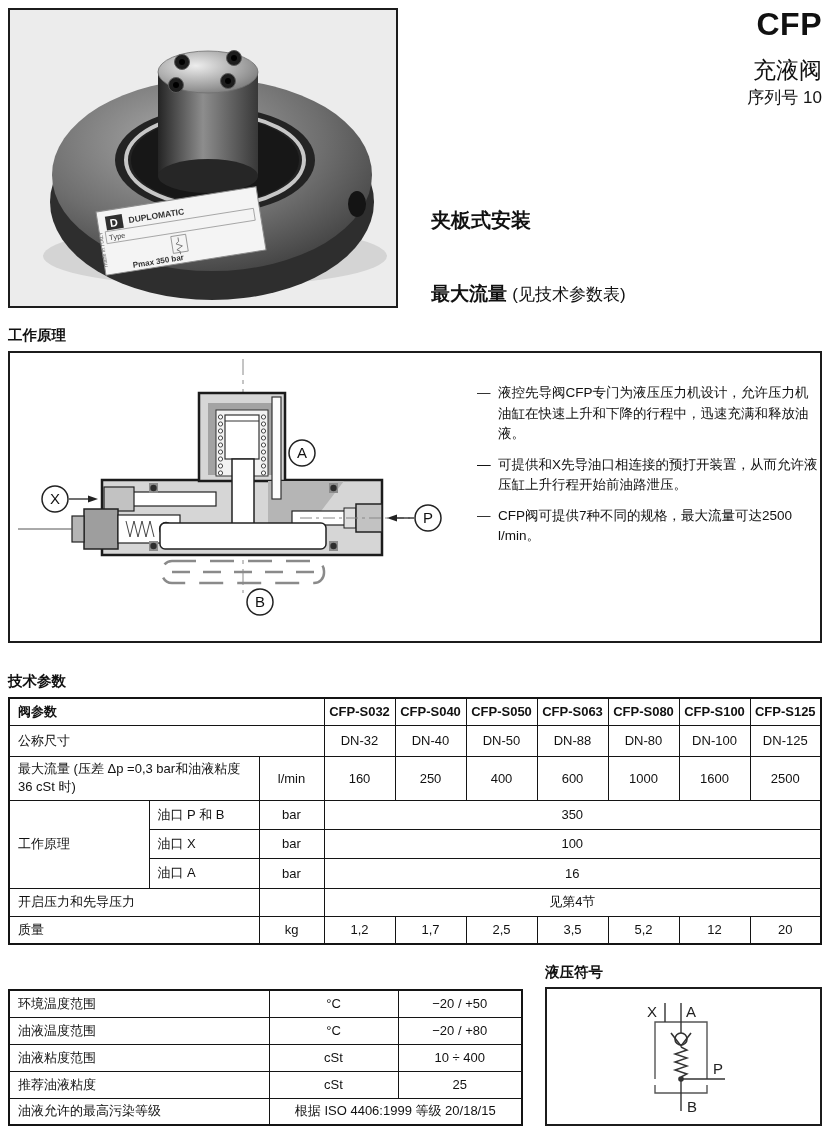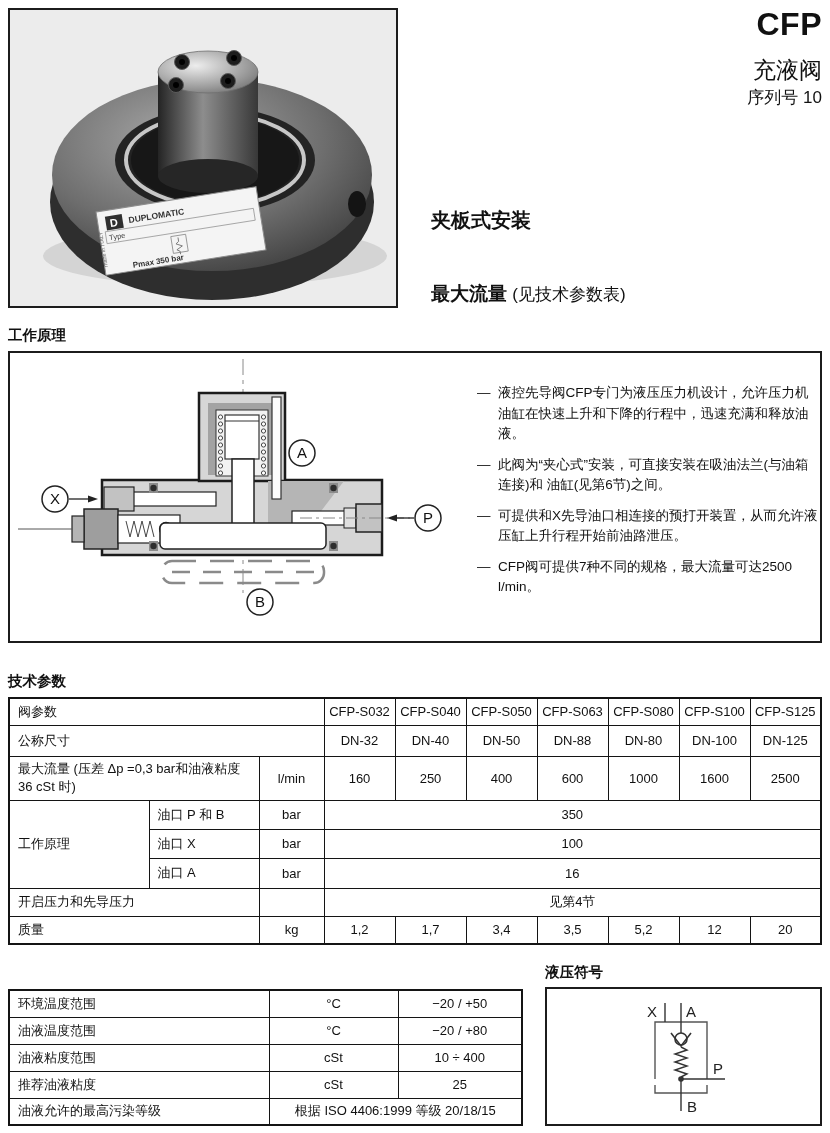"此阀为“夹心式”安装，可直接安装在吸油法兰(与油箱连接)和" span { html: <span>此阀为“夹心式”安装，可直接安装在吸油法兰(与油箱连接)和 油缸(见第6节)之间。</span> -> none }
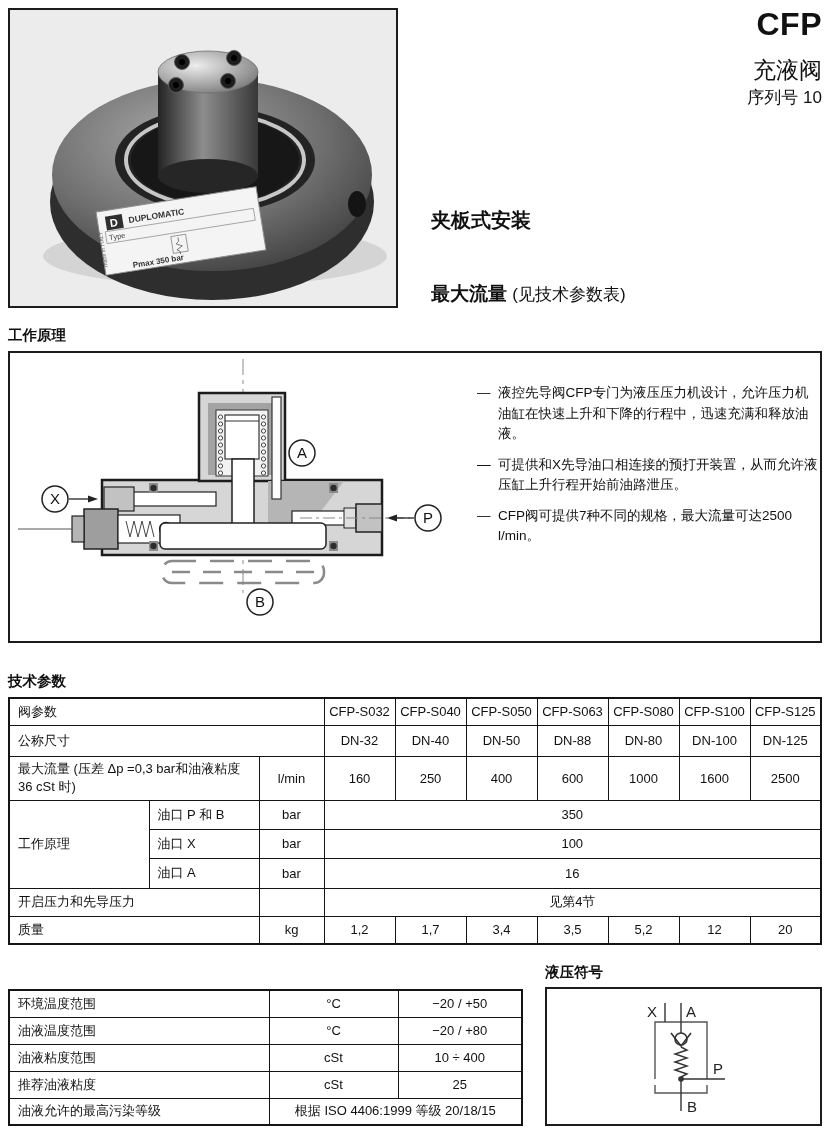"阀参数" td.b { font-weight: normal -> bold }
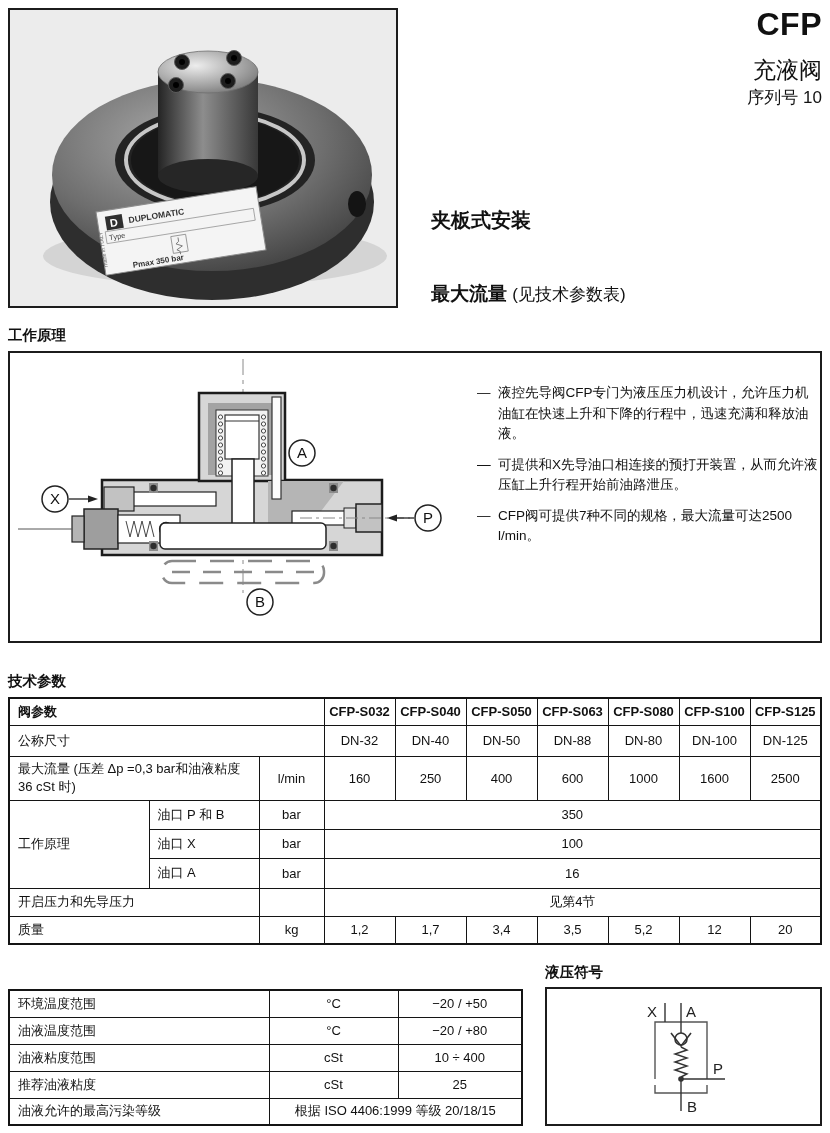"3,4" td.c { text: 3,4 -> 2,5 }
